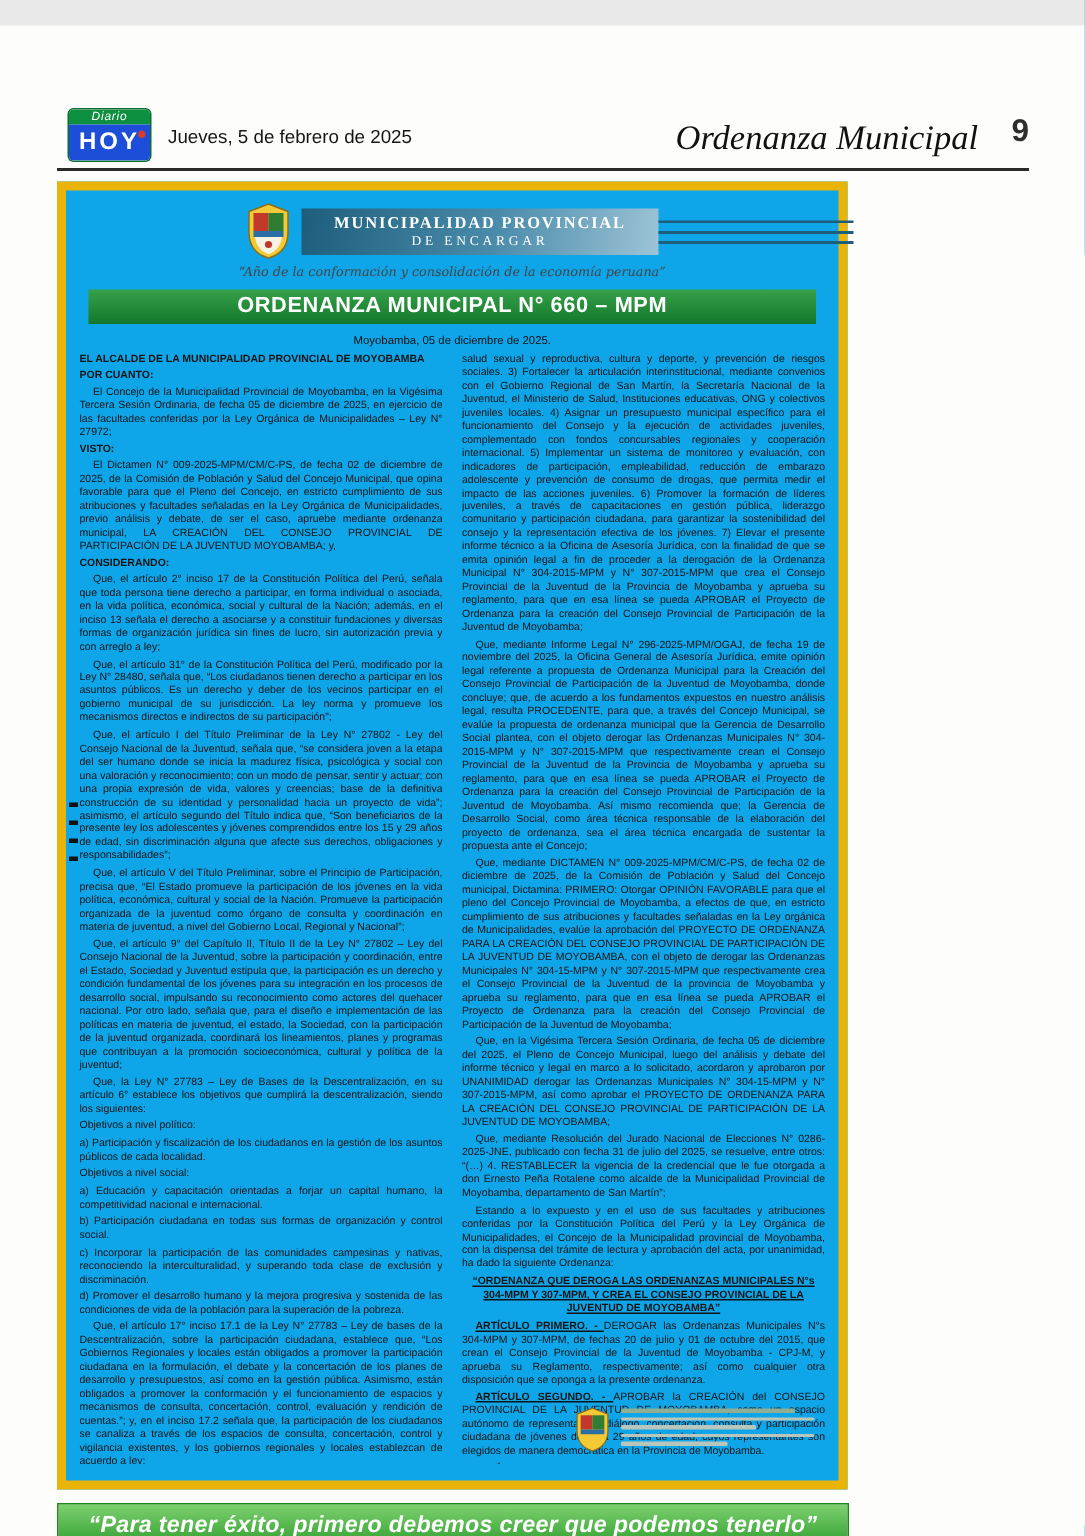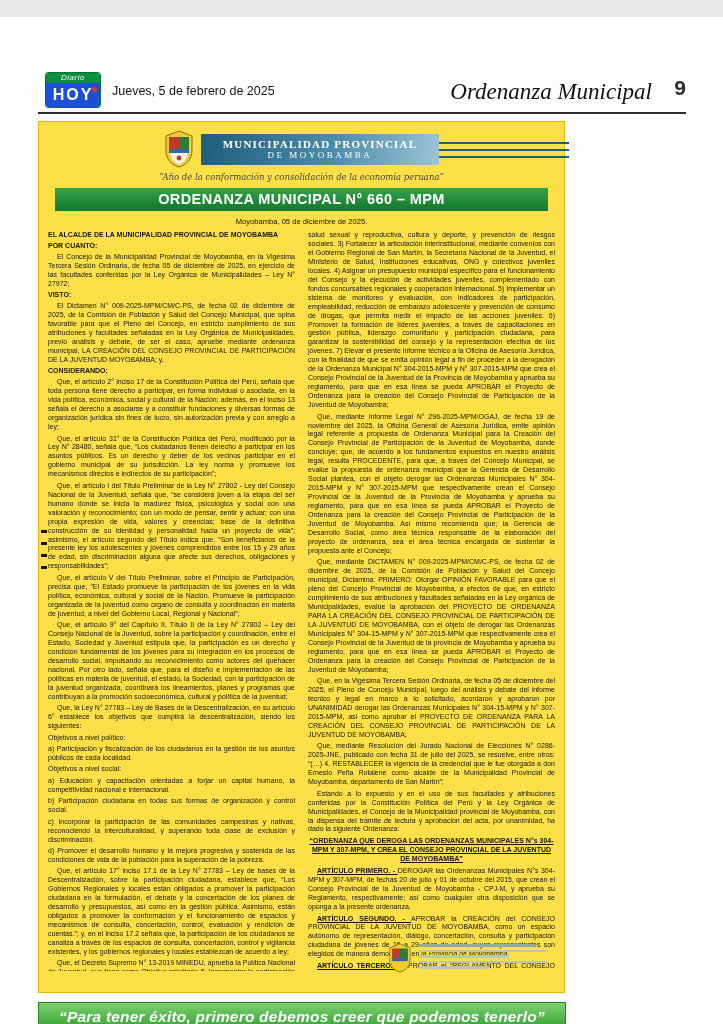"MUNICIPALIDAD PROVINCIAL" .doc { background: #fde047 -> #0ea5e9; border: 1px solid #eab308 -> 6px solid #eab308 }
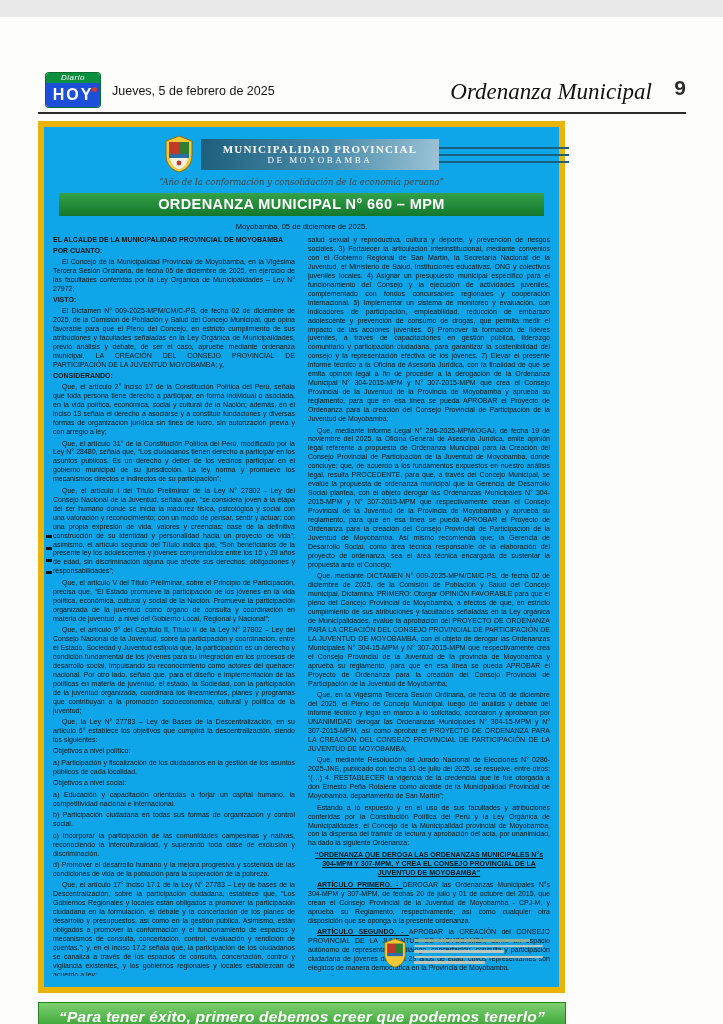"DE MOYOBAMBA" div.l2 { text: MOYOBAMBA -> ENCARGAR }
